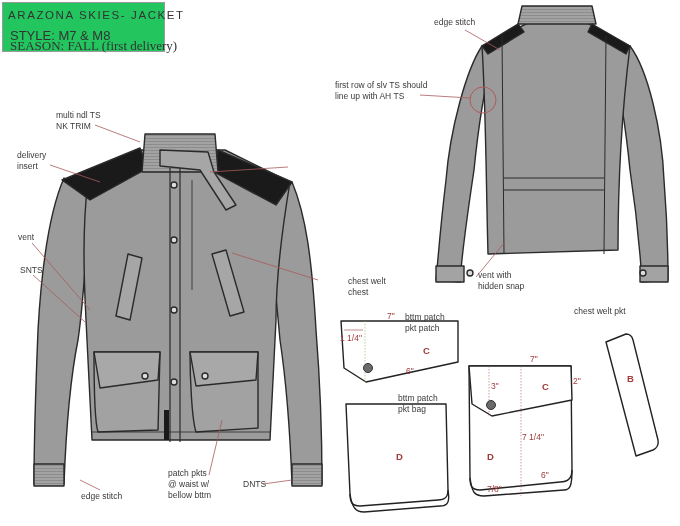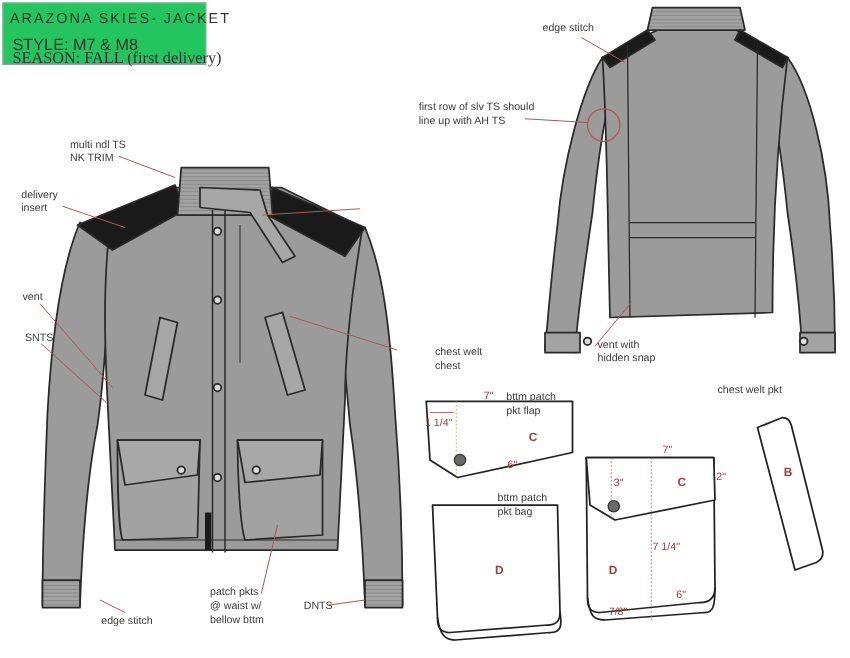"pkt flap" div { text: flap -> patch }
